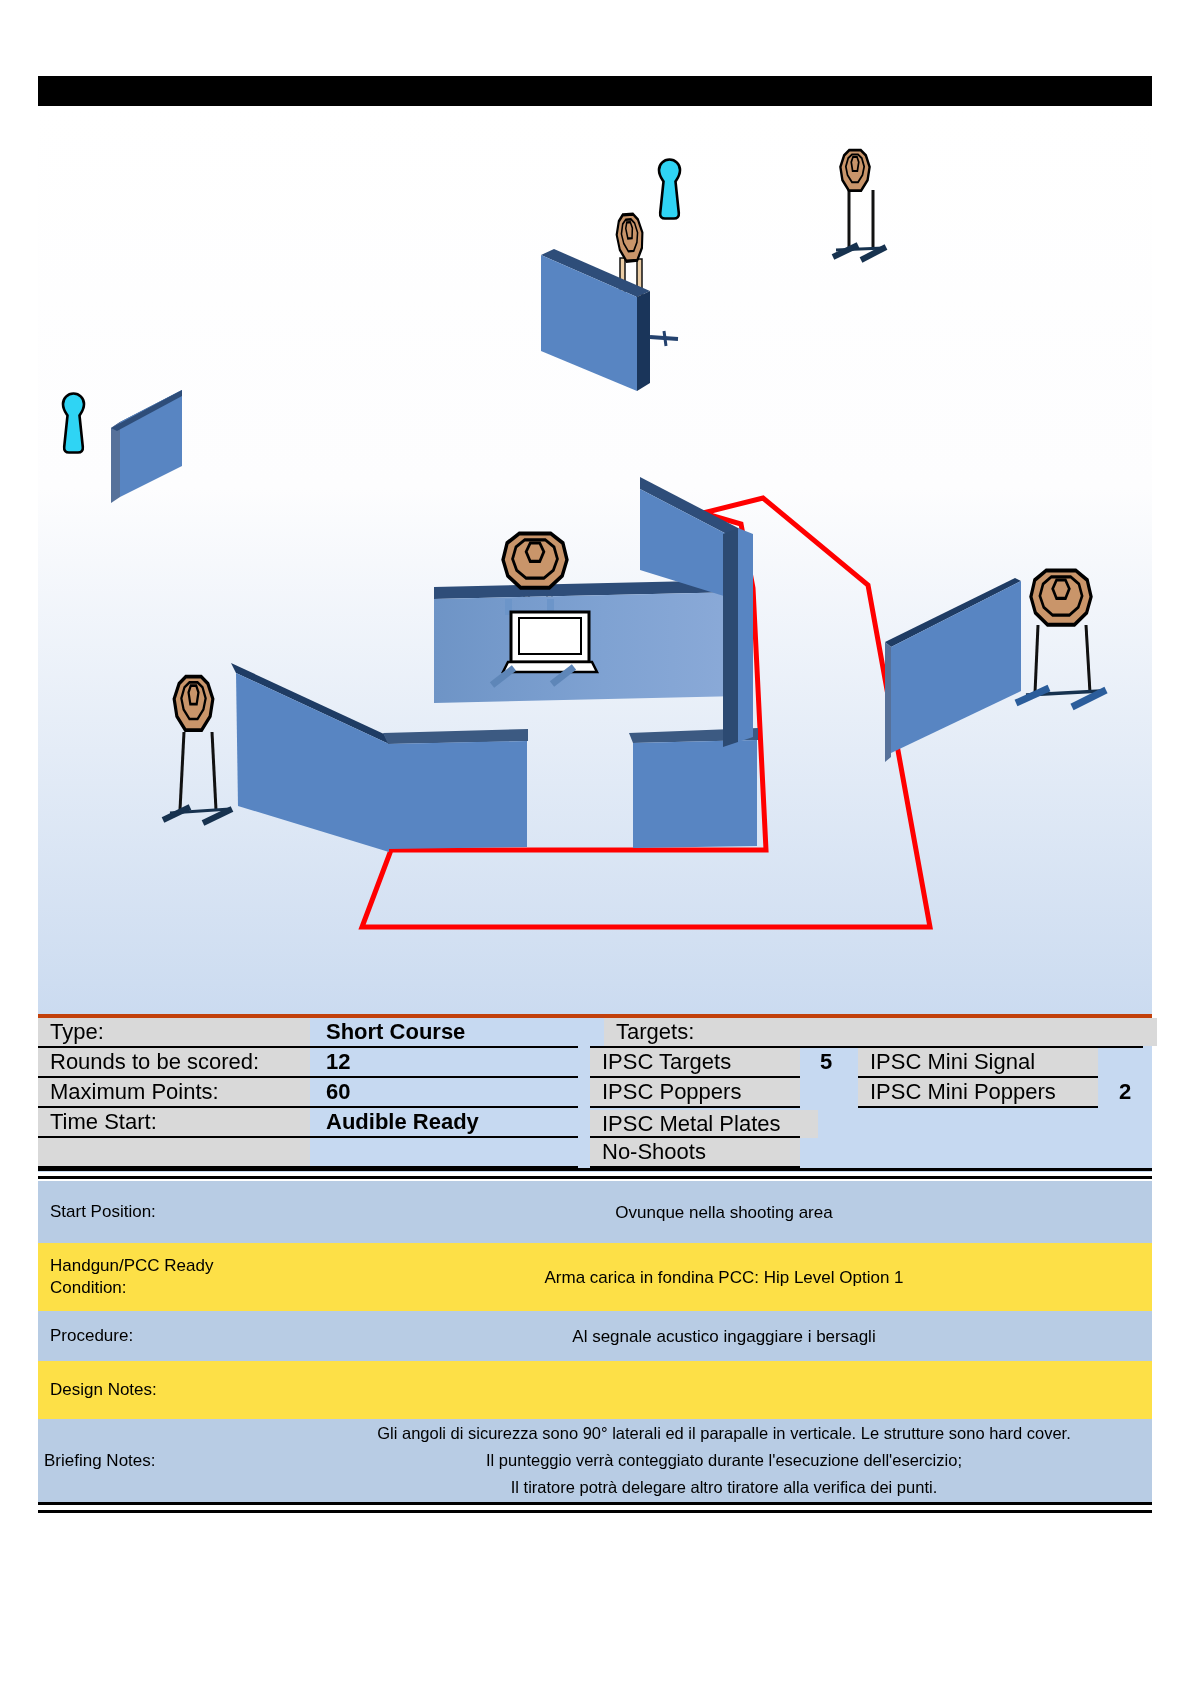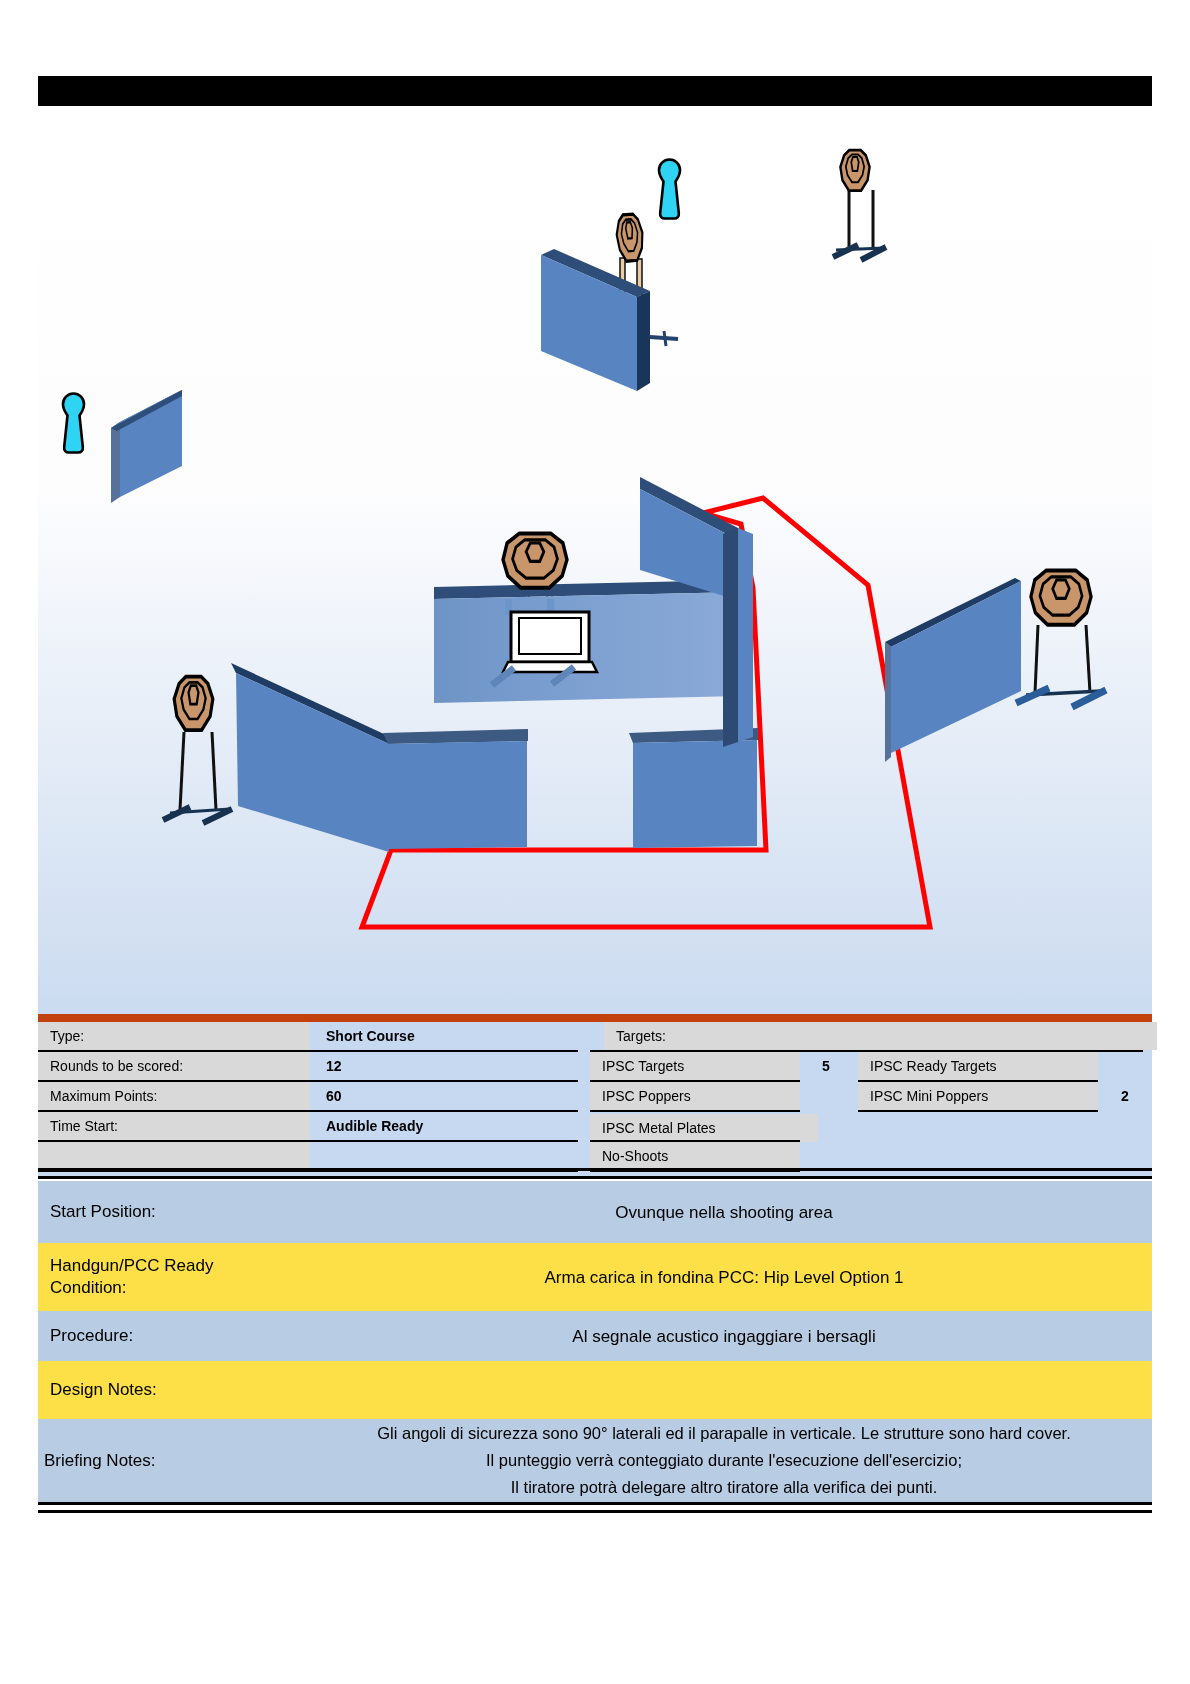"Type:" .stats { border-top: 8px solid #c2410c -> 4px solid #c2410c; font-size: 14px -> 22px }
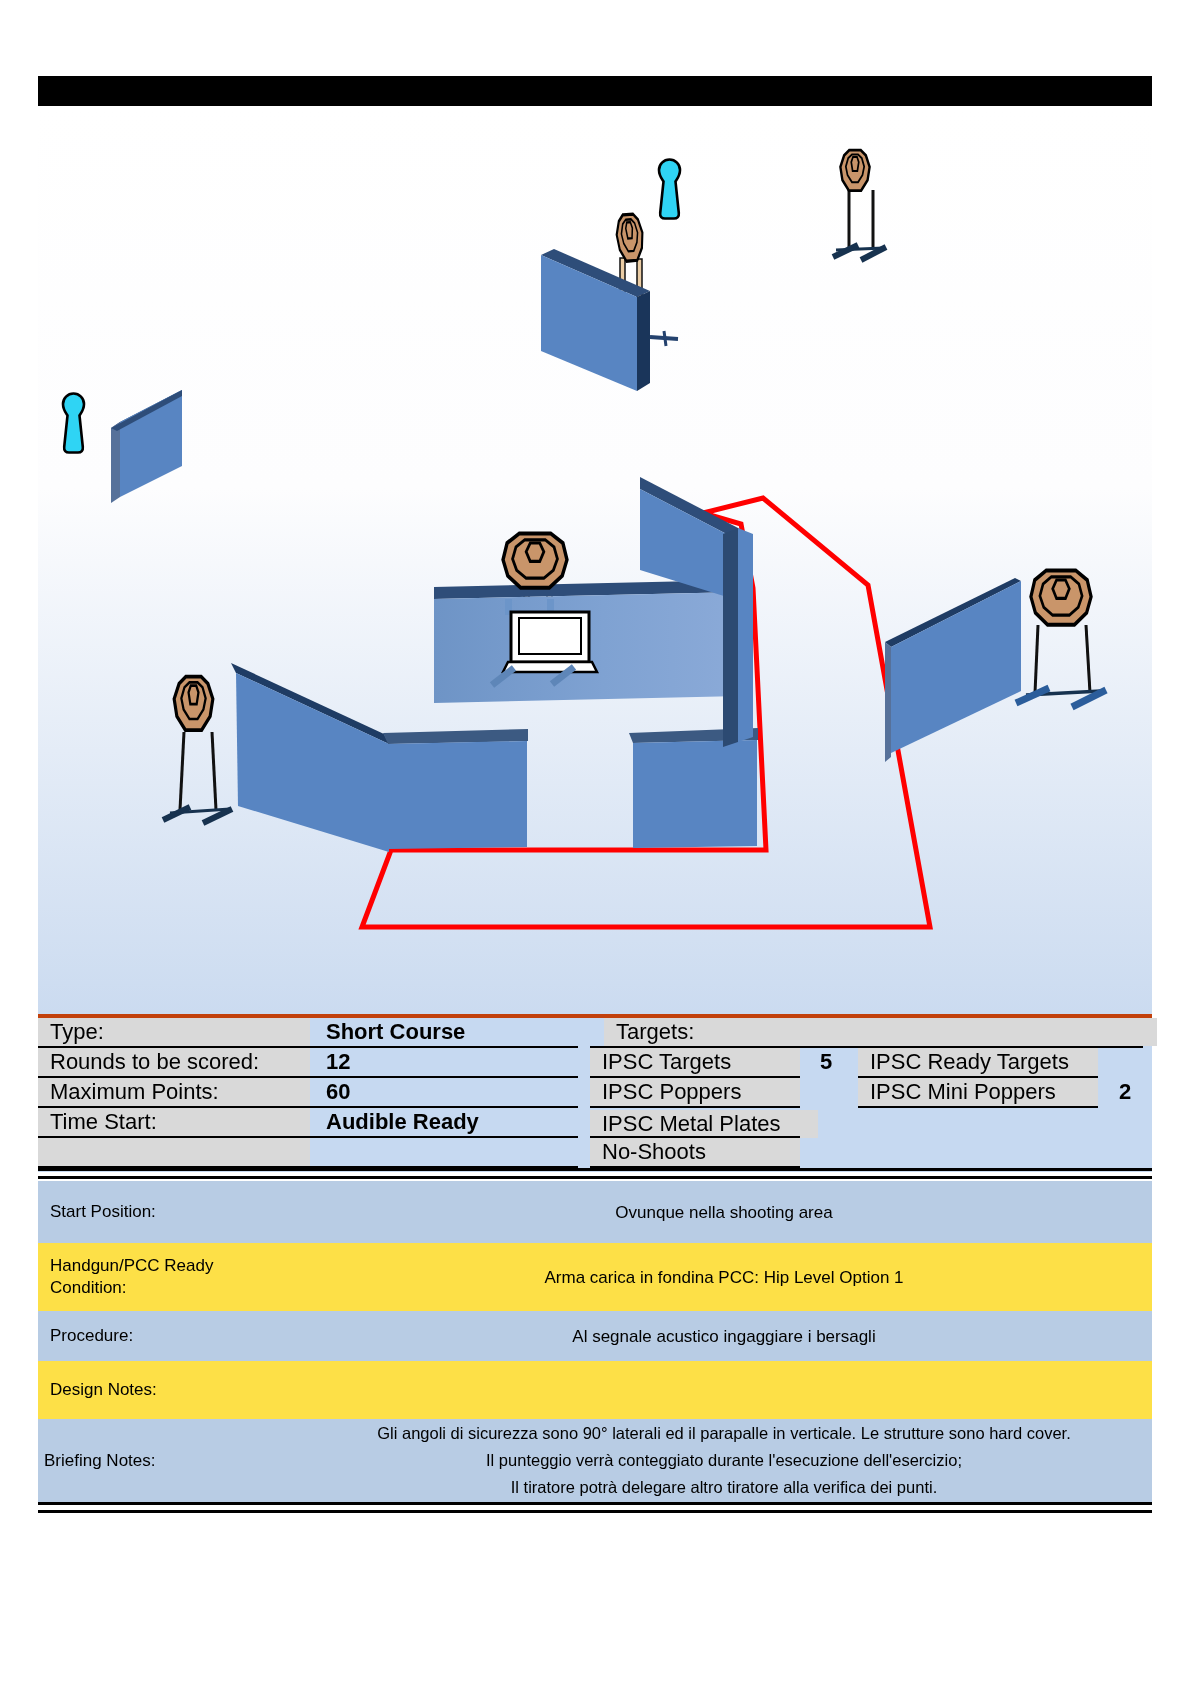"IPSC Ready Targets" div.abs { text: Ready Targets -> Mini Signal }
